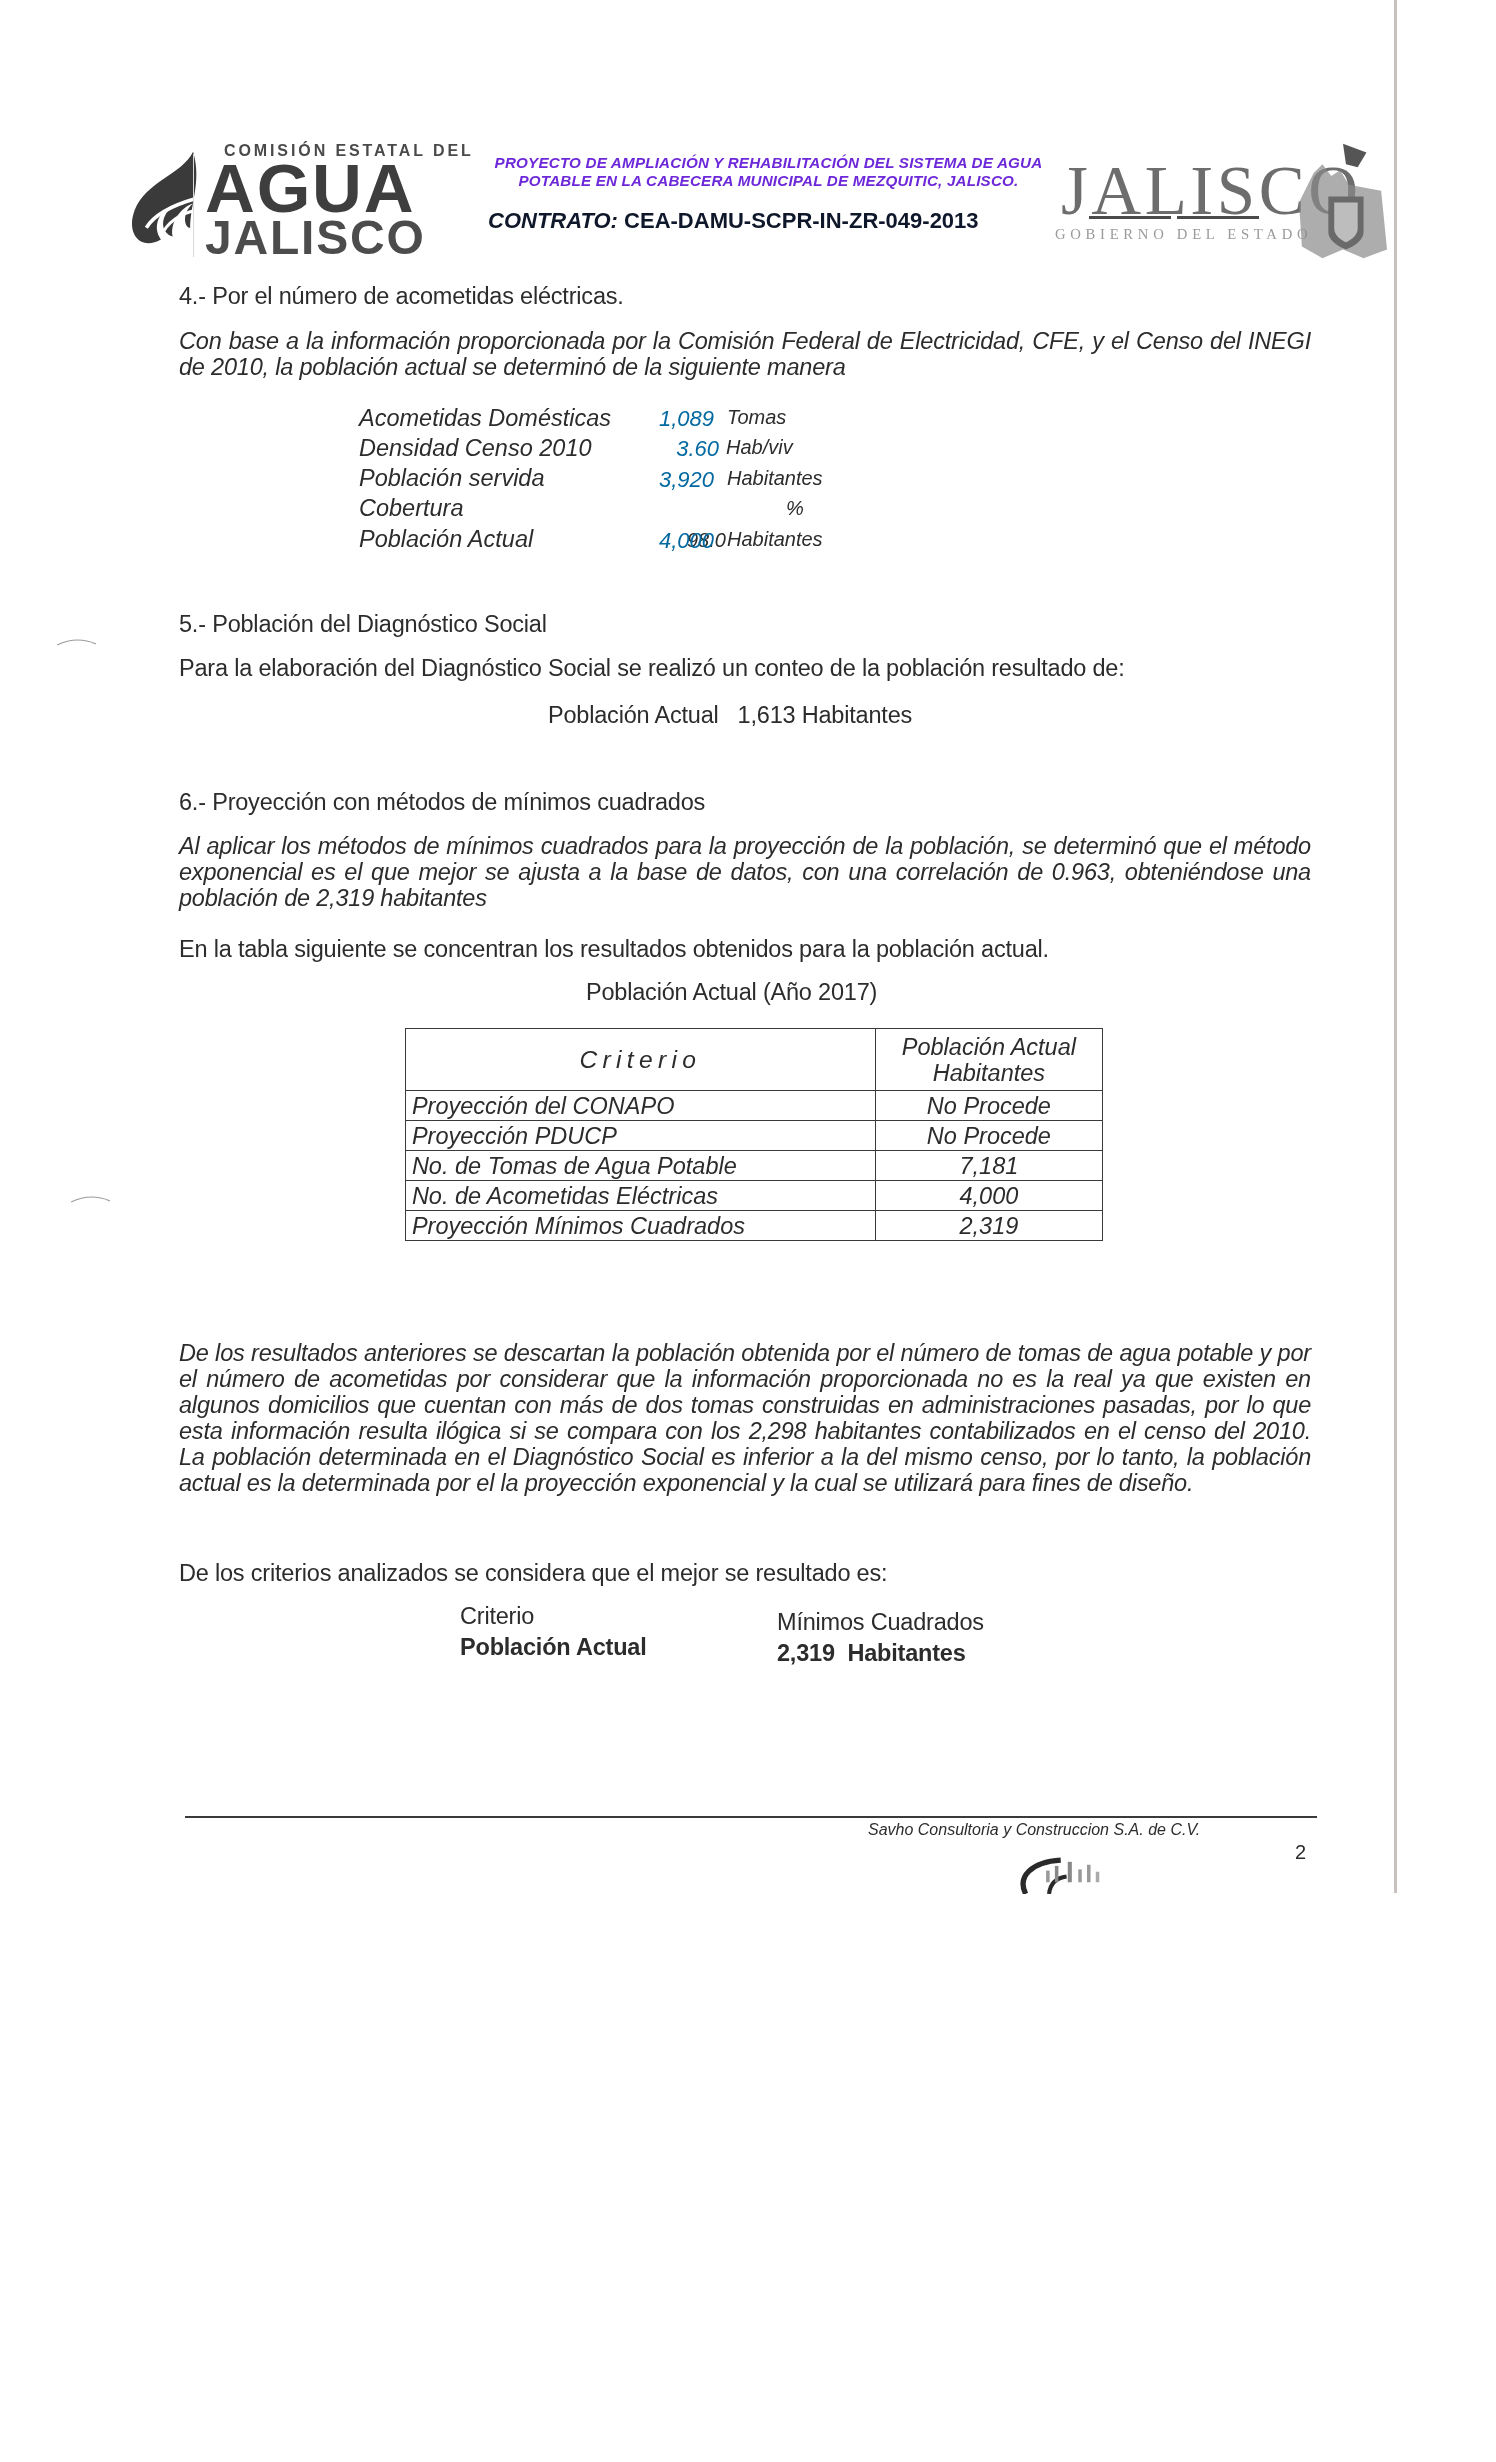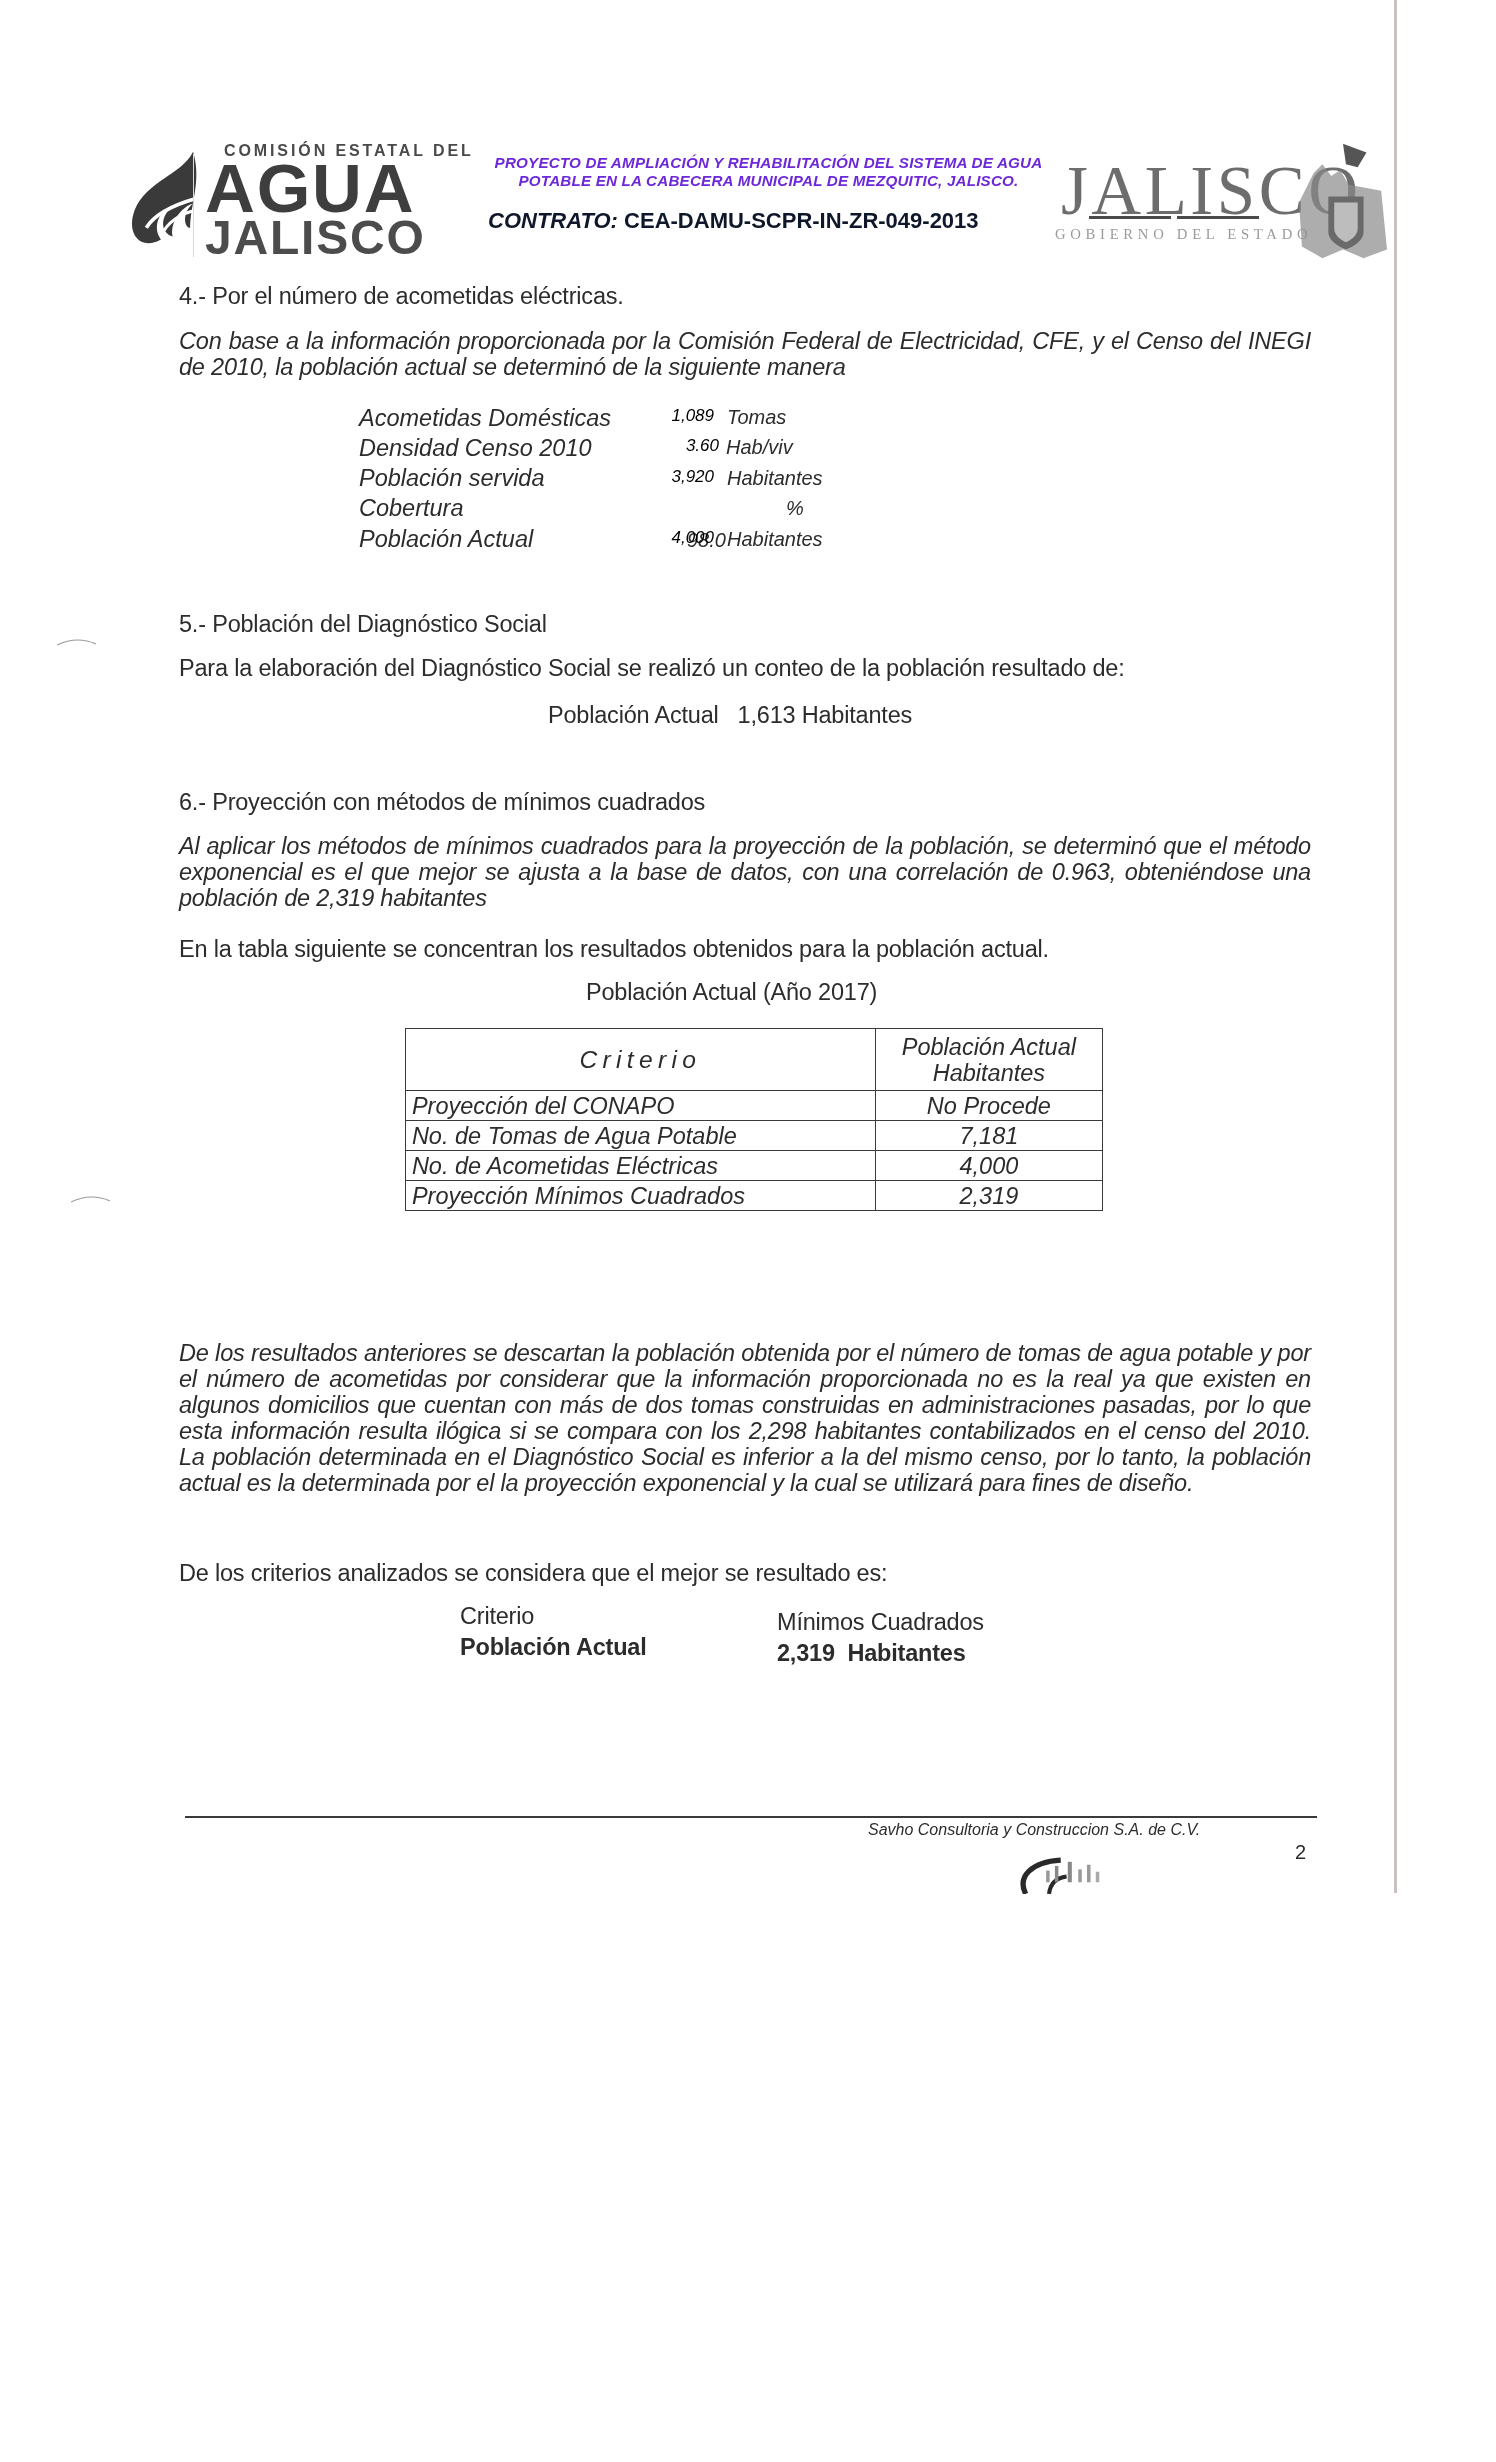"1,089" .kv-val { color: #000000 -> #0369a1; font-size: 17px -> 22px }
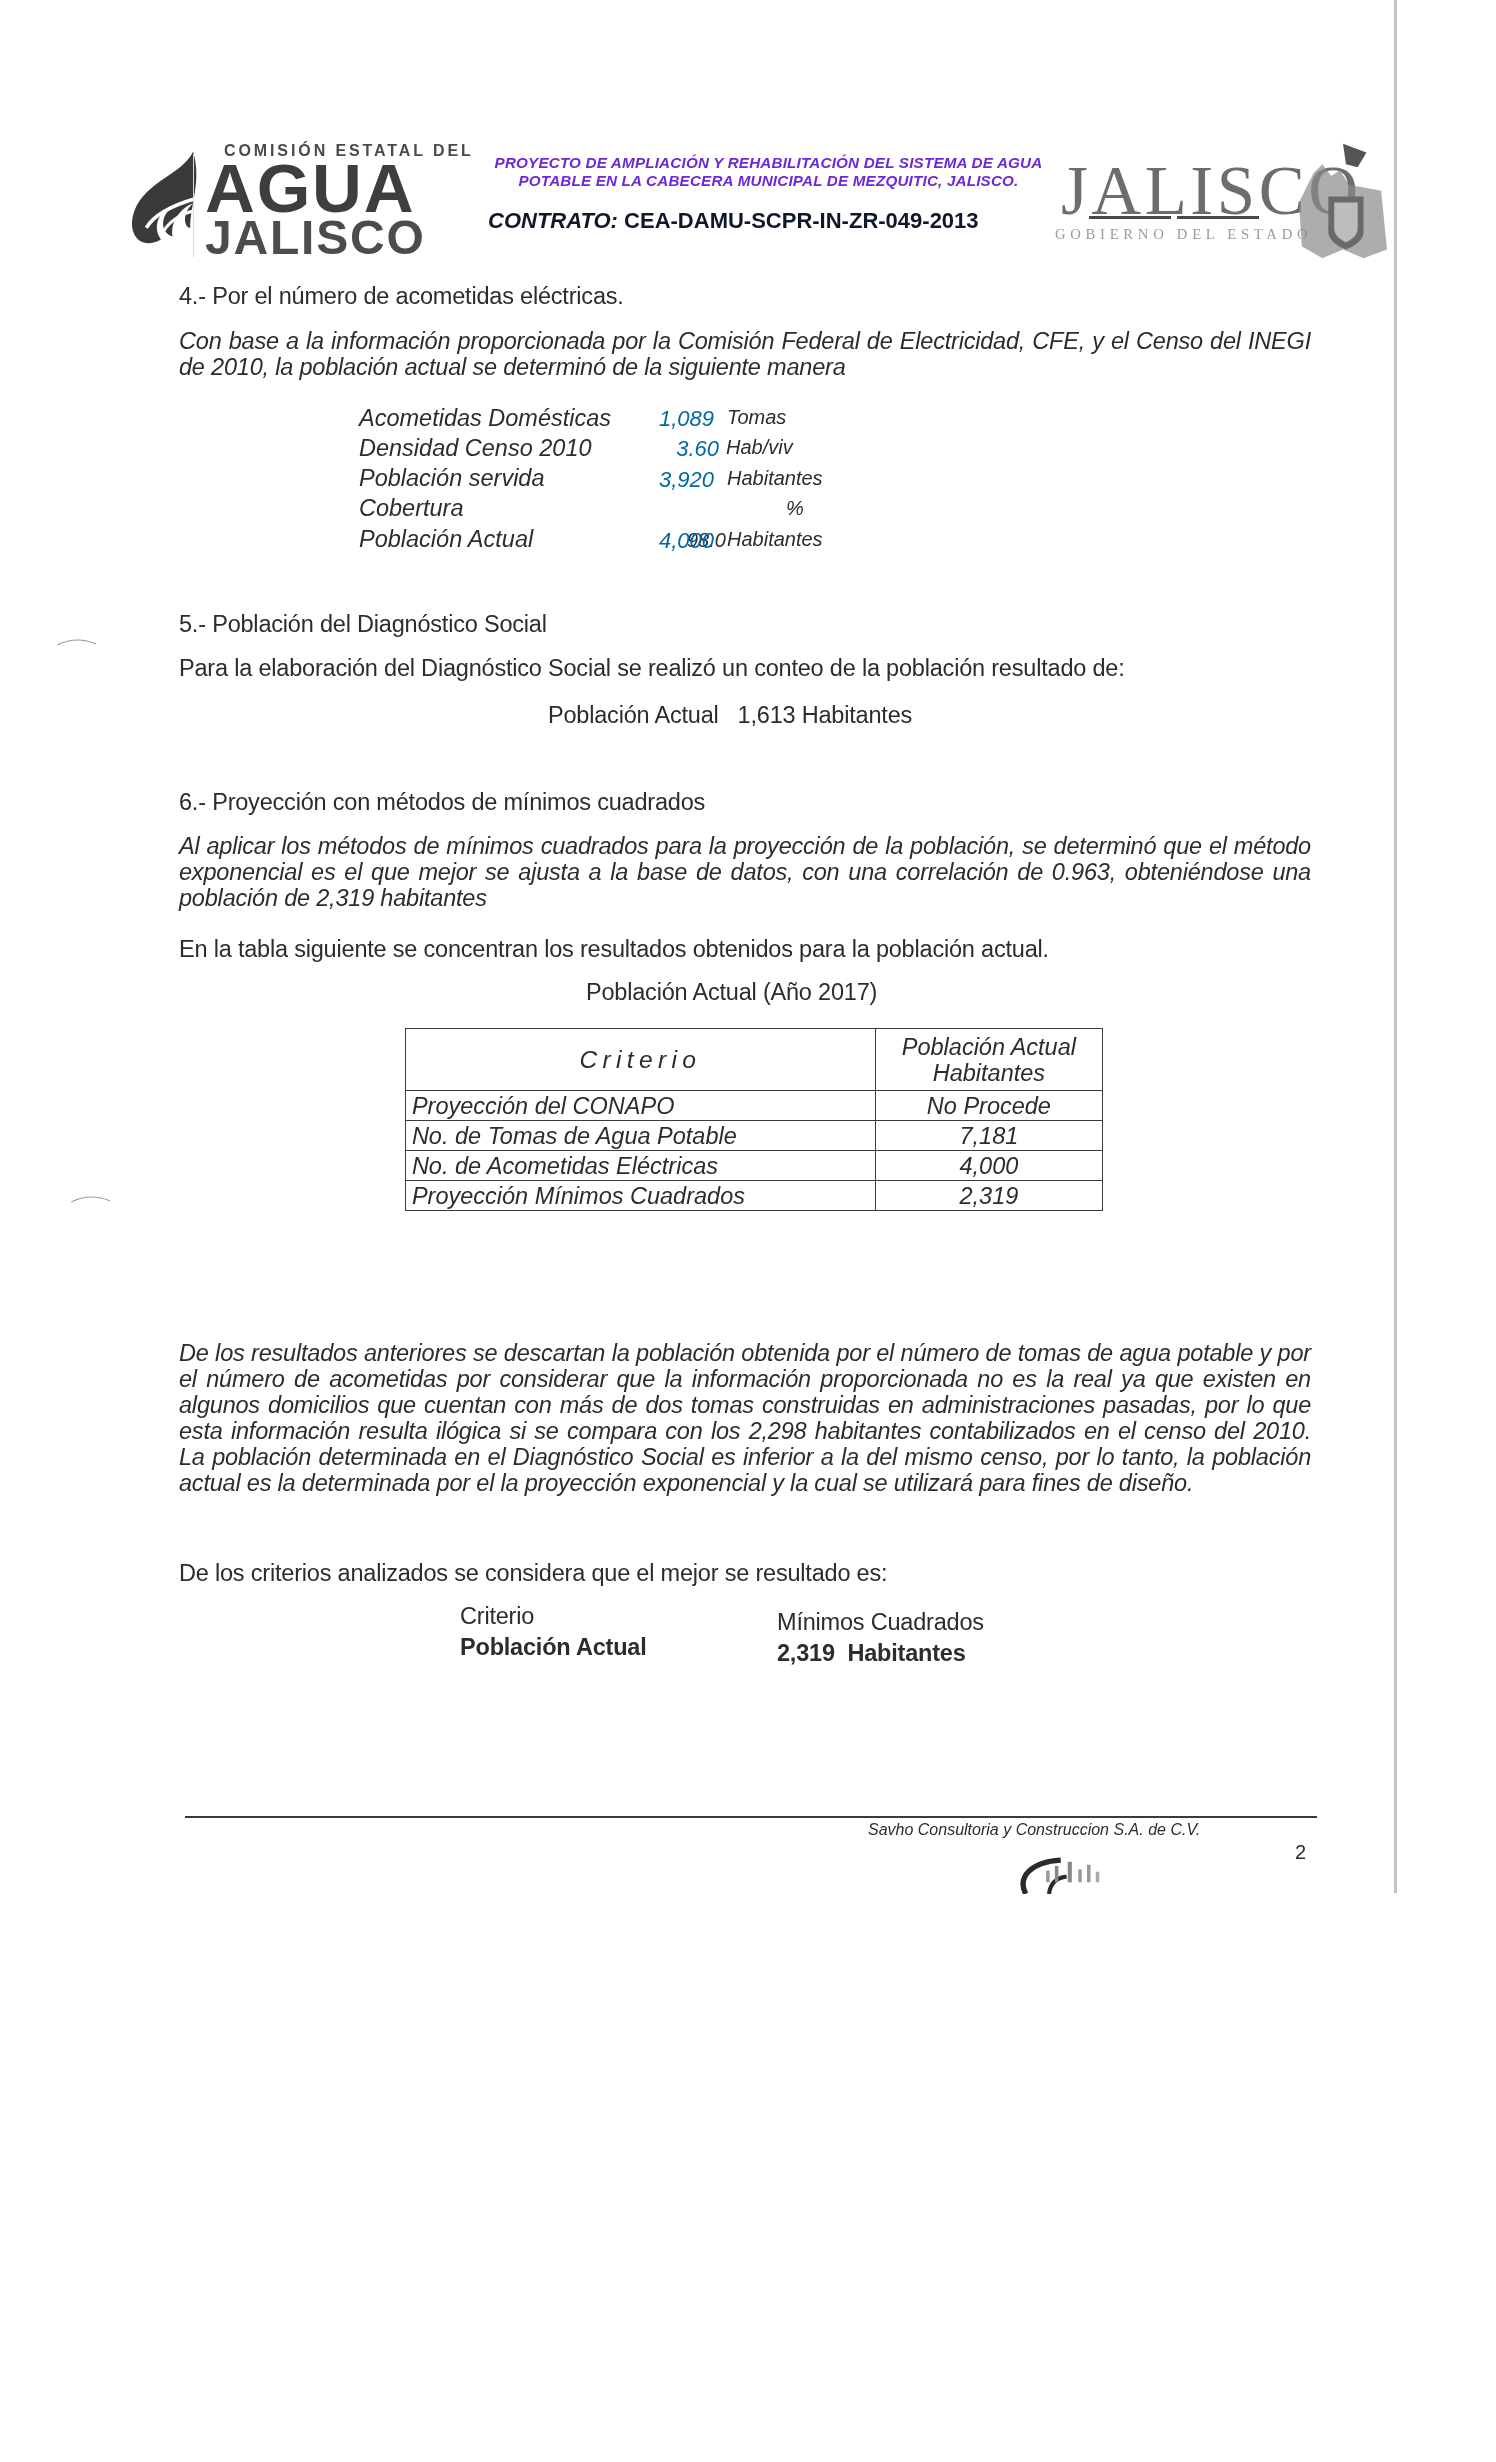"Proyección PDUCP" tr { html: none -> <tr> <td>Proyección PDUCP</td> <td>No Procede</td> </tr> }
